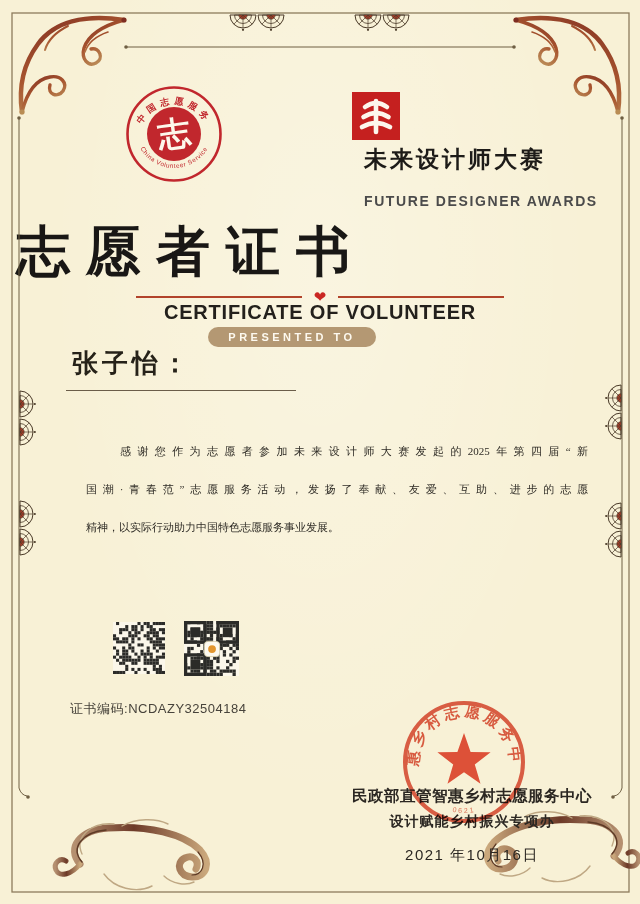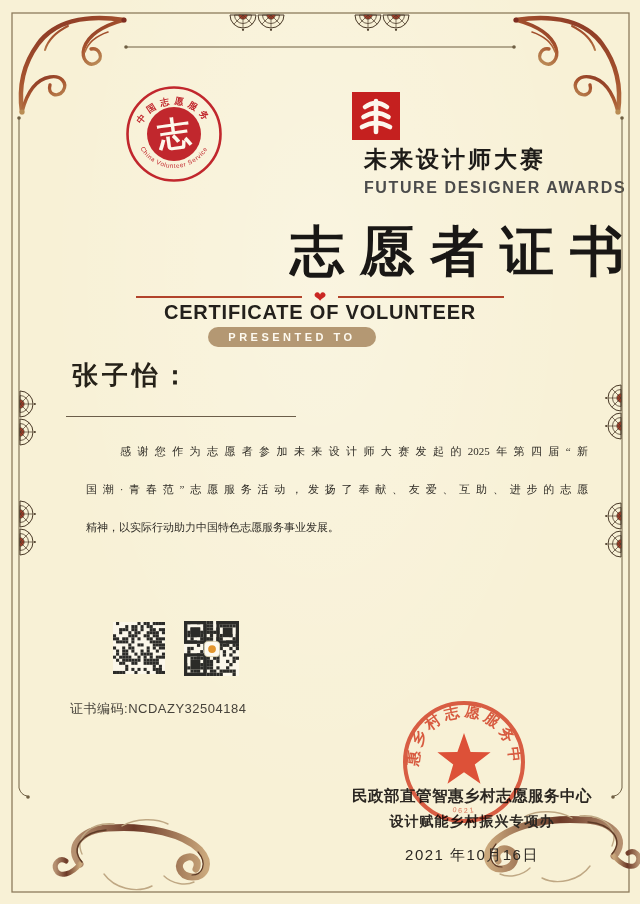"FUTURE DESIGNER AWARDS" .awd-en { font-size: 16px -> 14px; margin-top: 4px -> 18px }
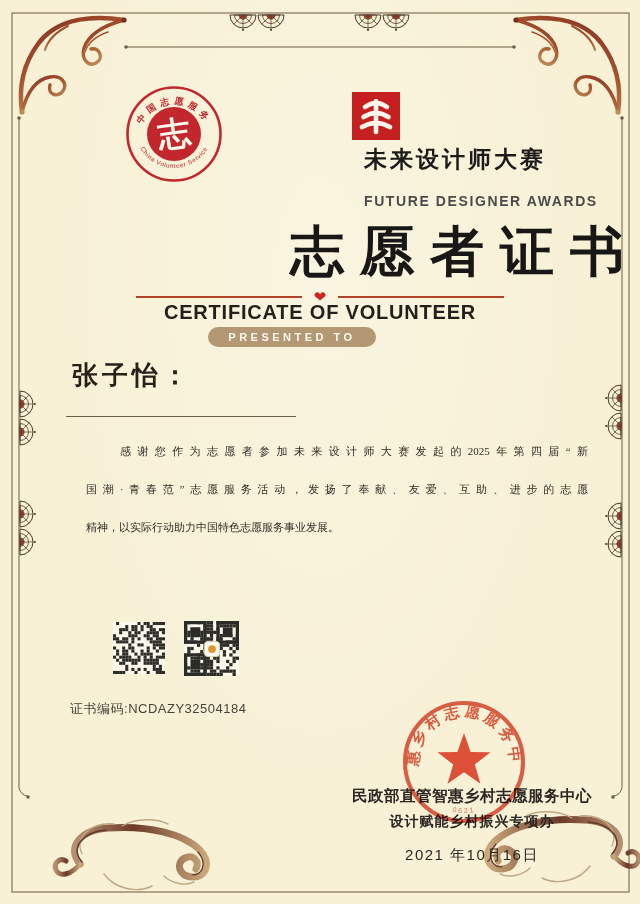"志愿者证书" .title-cn { text-align: right -> left }
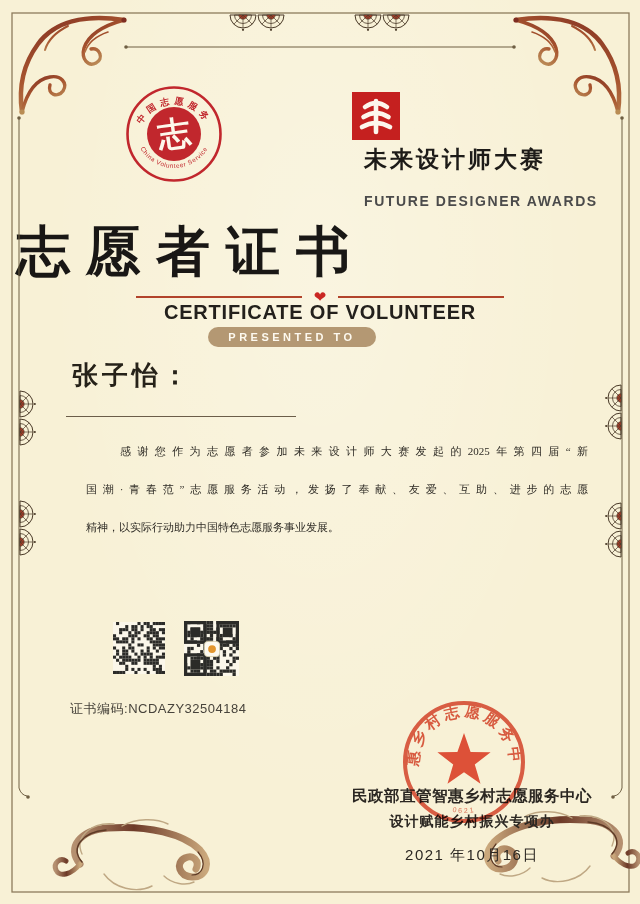"张子怡：" .name-row { padding: 0 0 23px 6px -> 0 0 9px 6px; top: 358px -> 346px }
